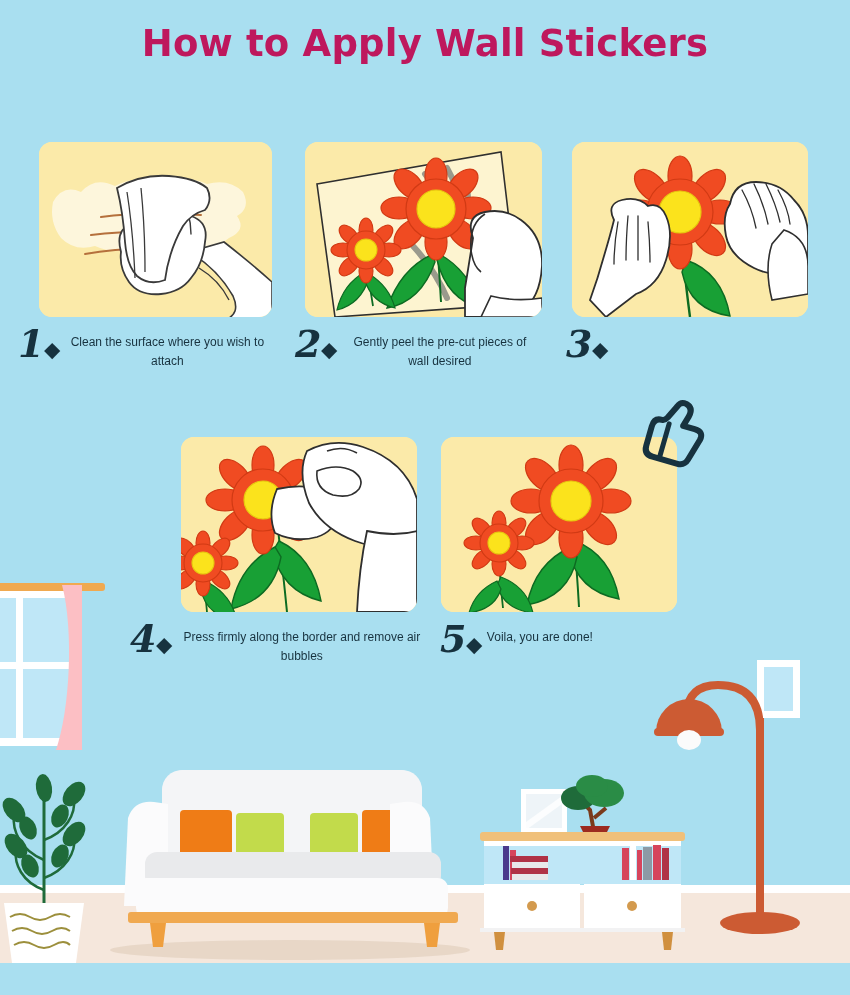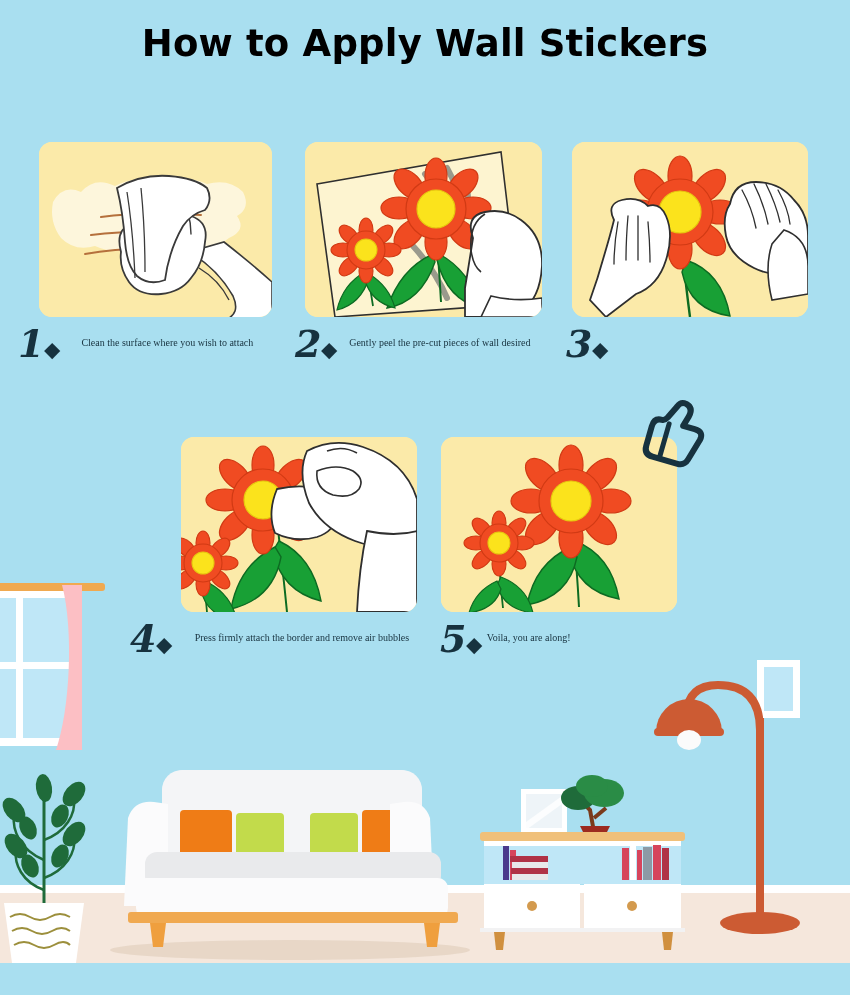"How to Apply Wall Stickers" .title { color: #000000 -> #be185d }
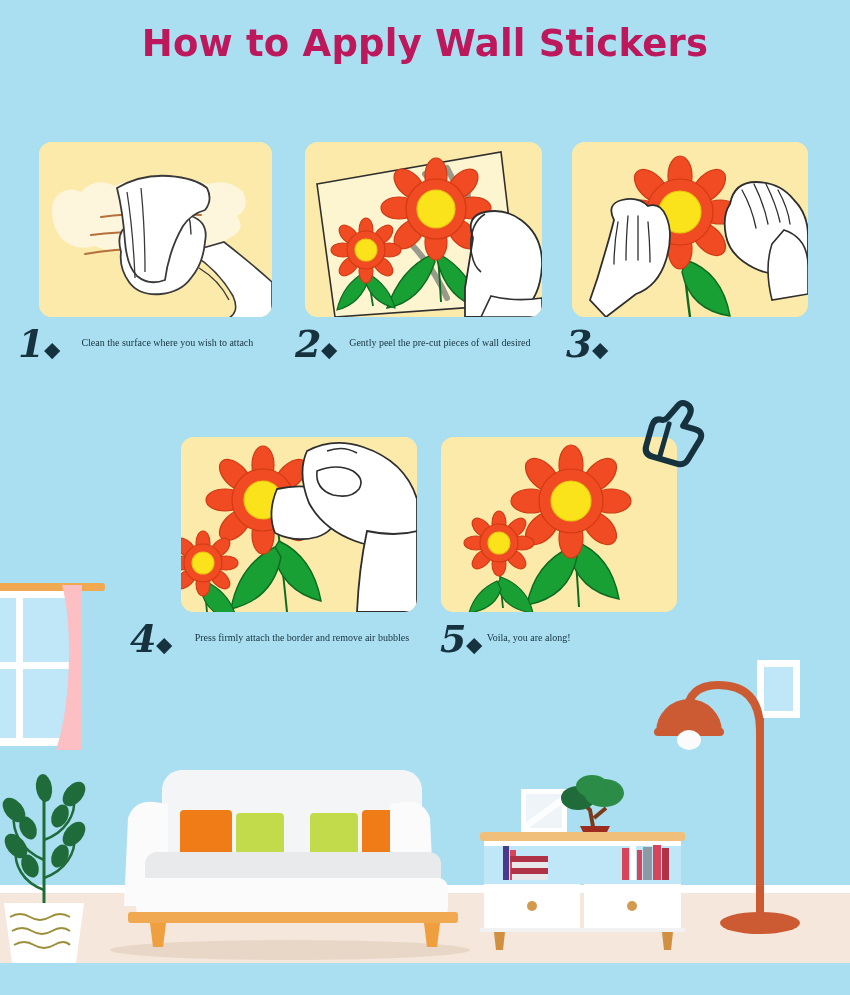"Clean the surface where you" .captext { font-family: Liberation Serif, serif -> Liberation Sans, sans-serif; font-size: 10px -> 12px }
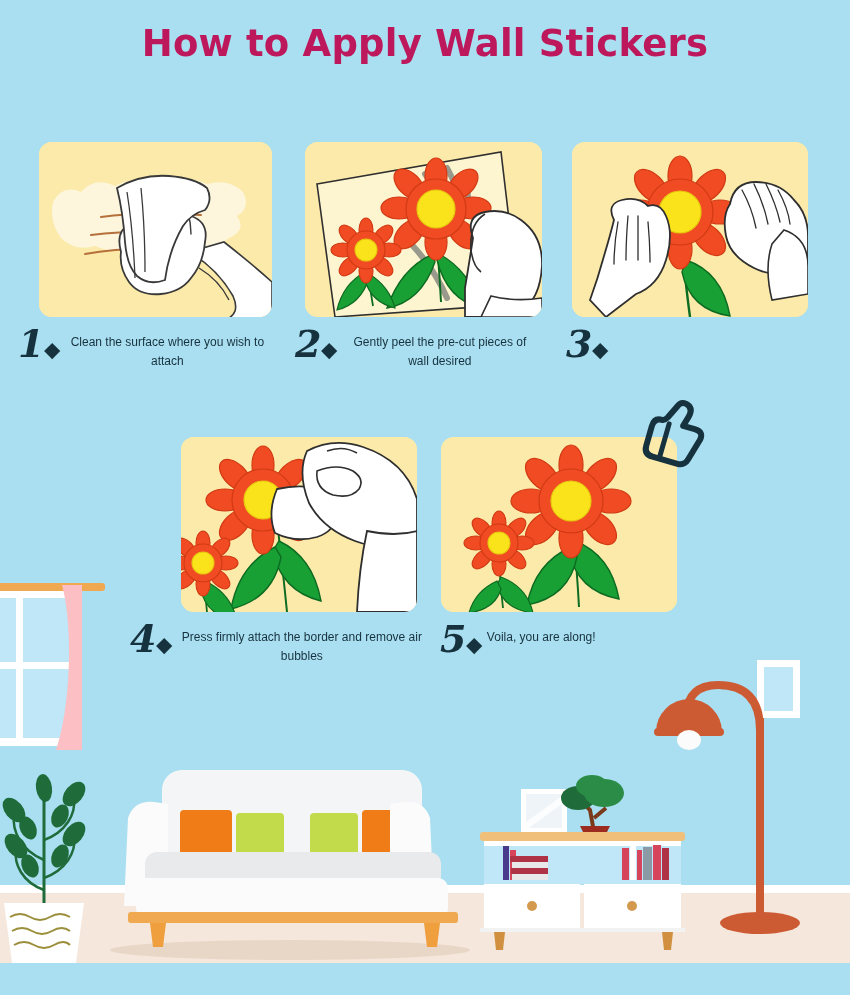"Press firmly attach the border" span.captext { text: attach -> along }
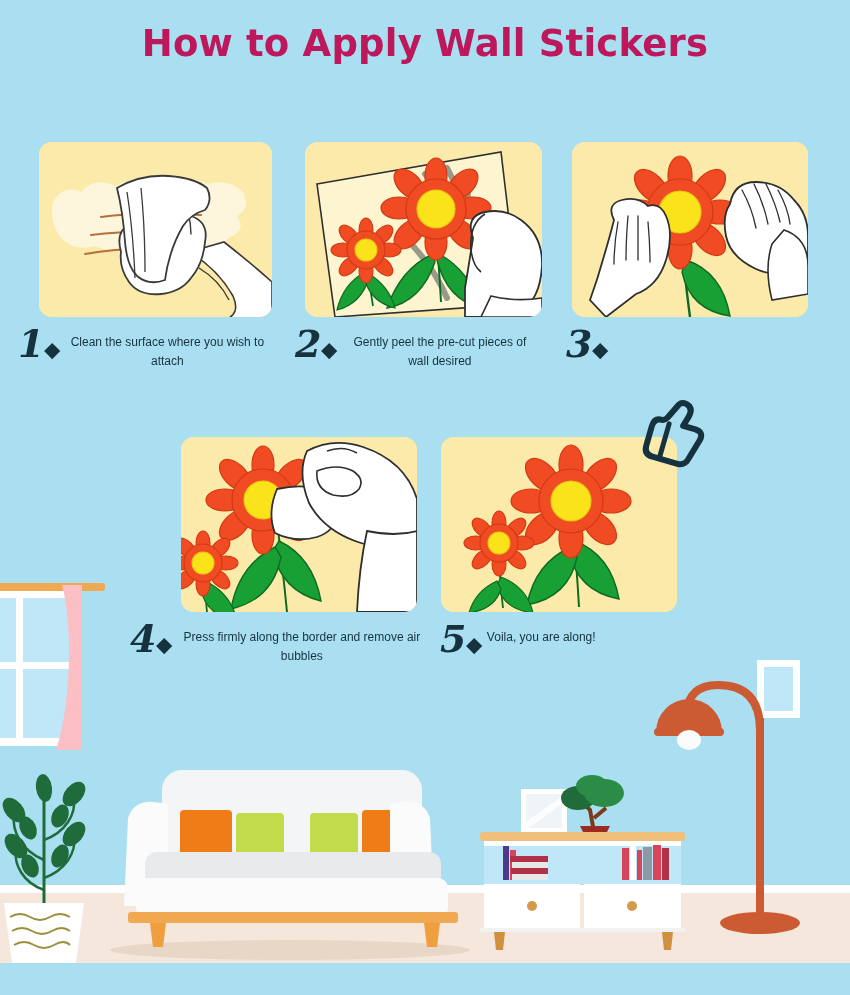"Voila, you are along!" span.captext { text: along -> done }
